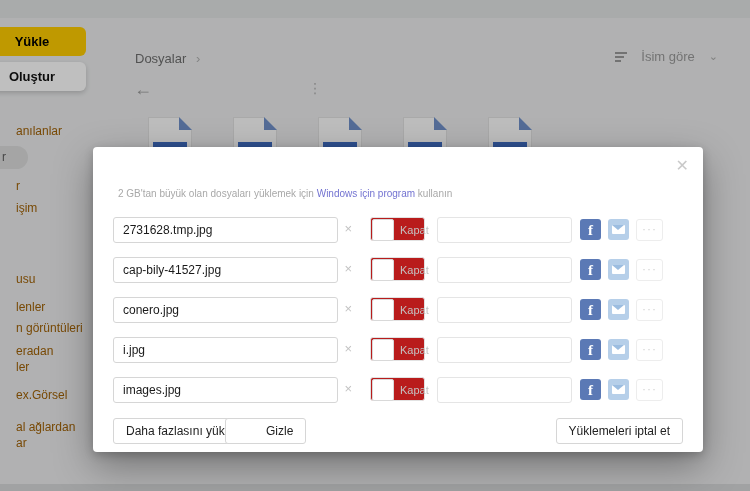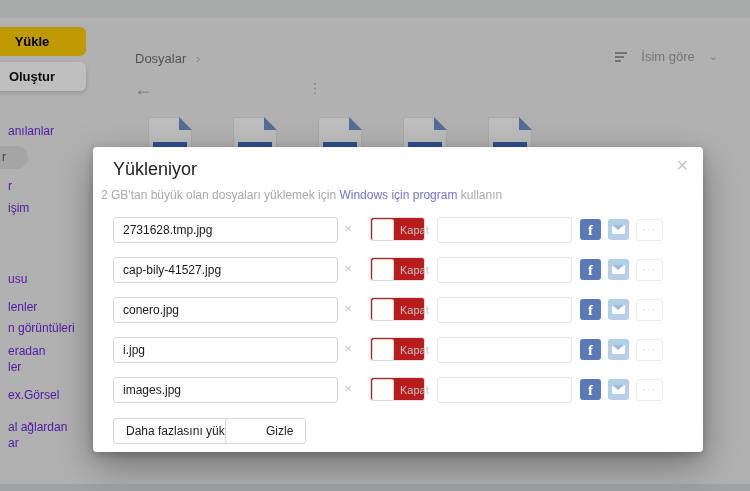"anılanlar" .side-item { color: #6d28d9 -> #a16207; left: 8px -> 16px }
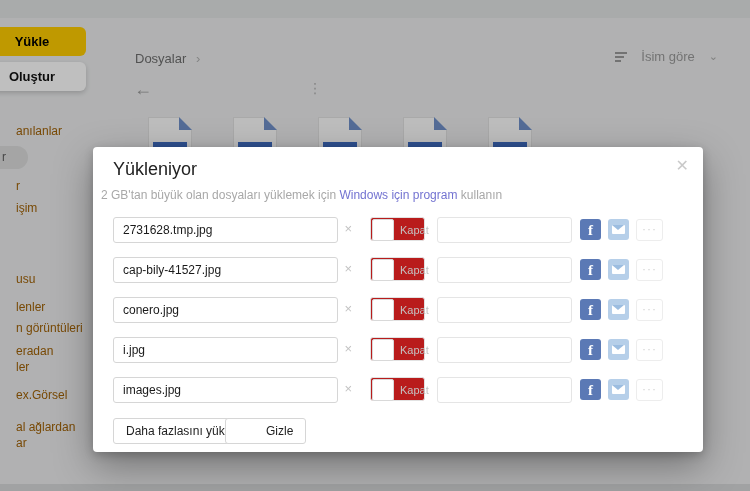"Yükleniyor" div.m-title { html: <div>Yükleniyor</div> -> none }
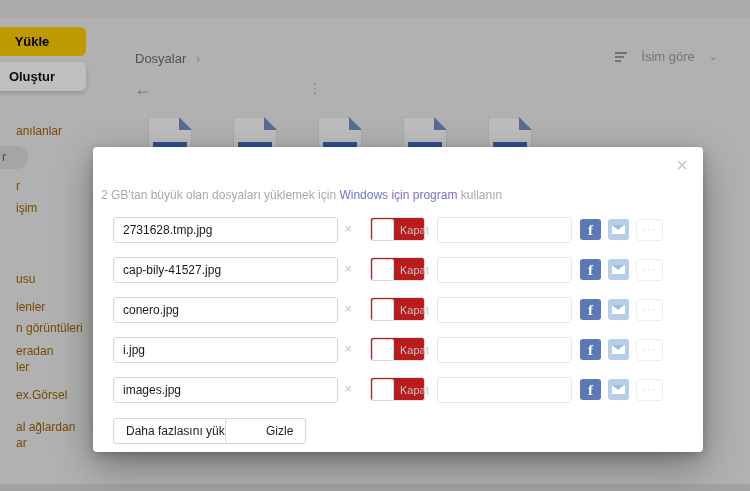"2 GB'tan büyük olan dosyaları" .m-note { font-size: 12px -> 10px; left: 8px -> 25px }
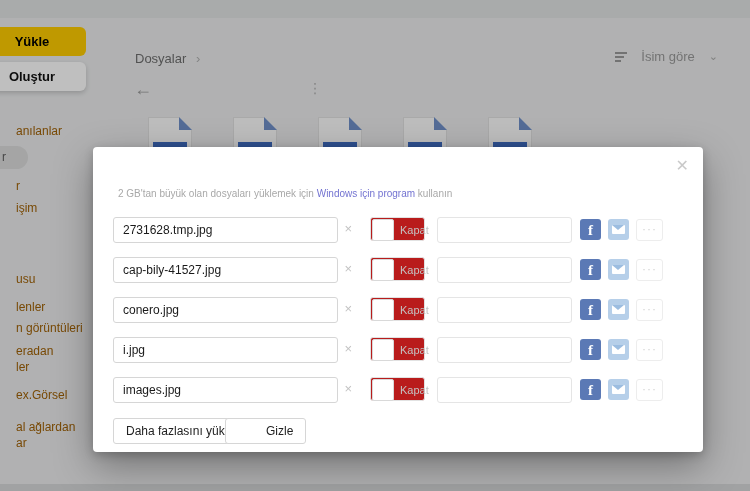"Yüklemeleri iptal et" div.m-footer-btn { html: none -> <div>Yüklemeleri iptal et</div> }
